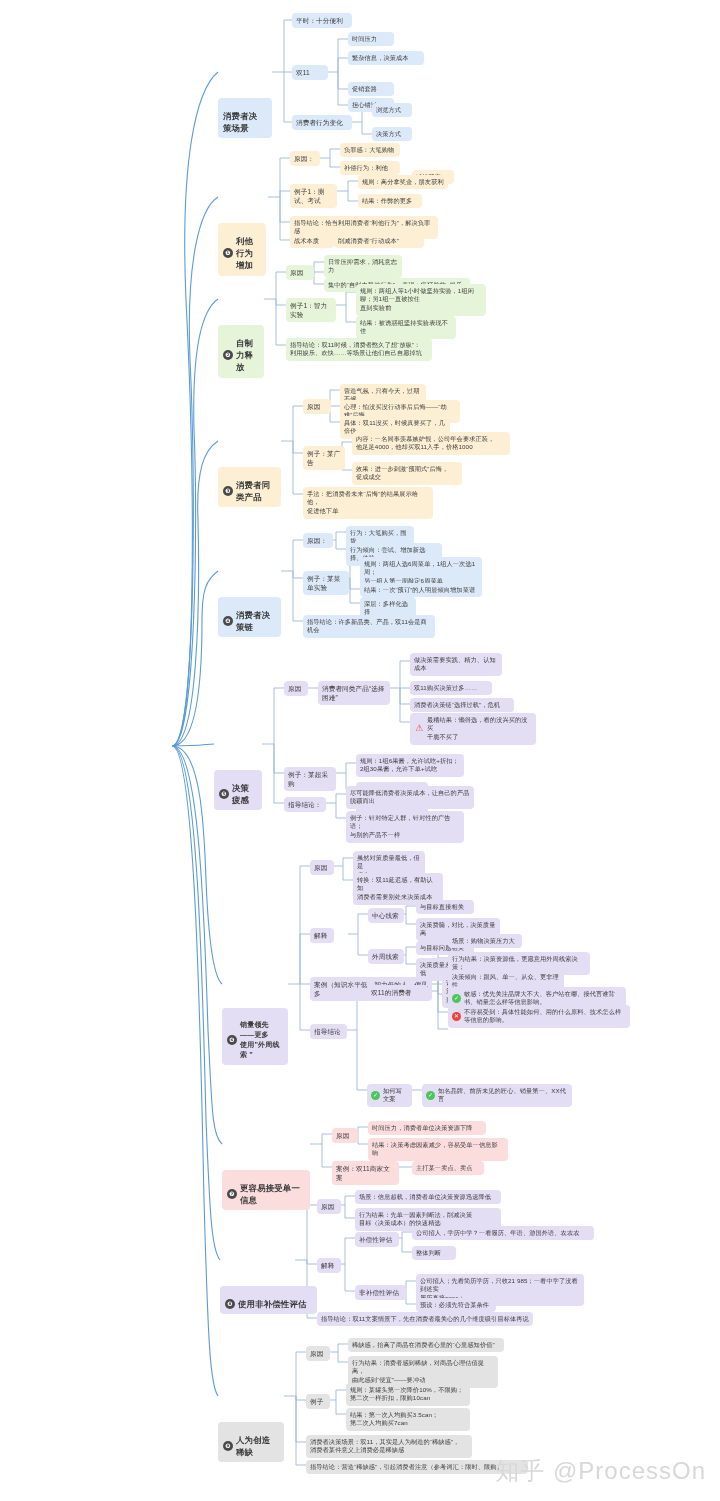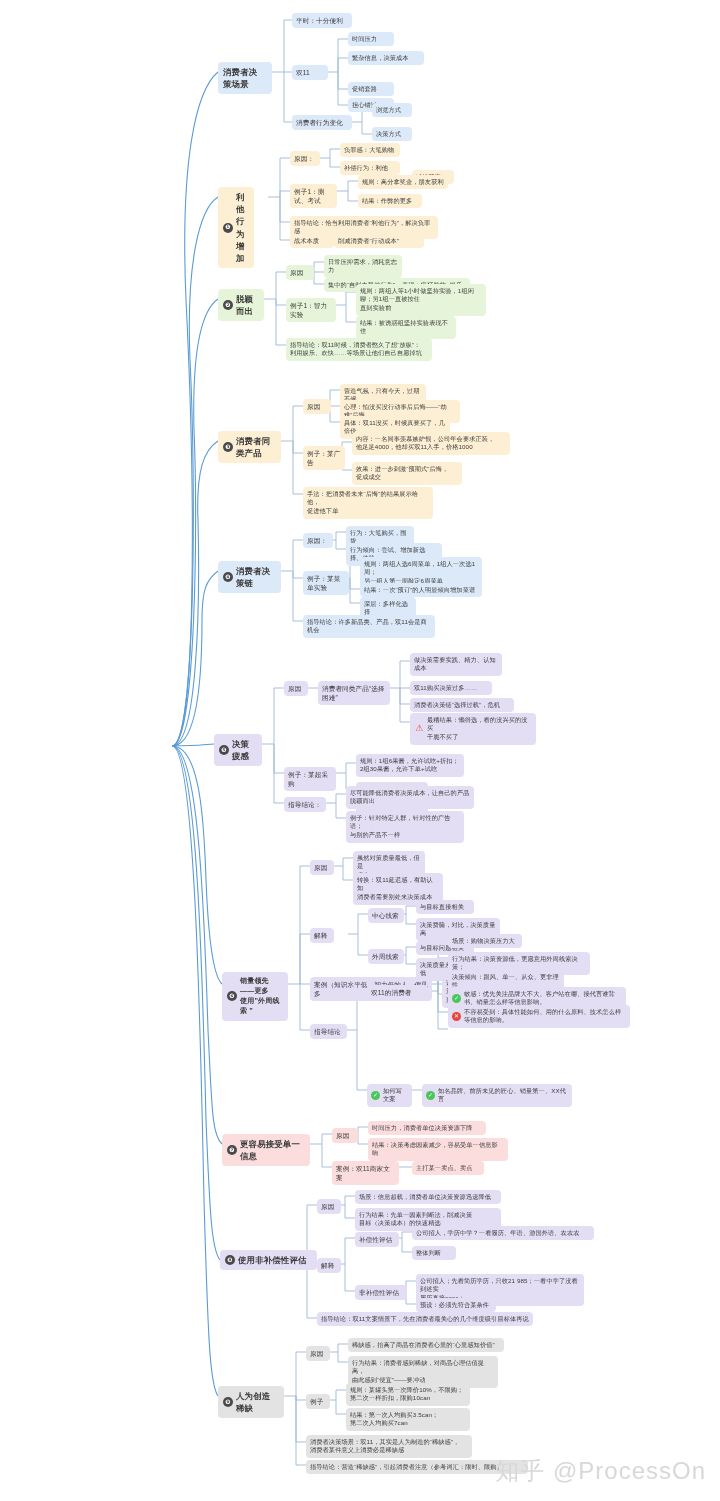"消费者决策场景" .node.lvl1 { margin-top: none -> 36px; padding: 4px 7px 4px 5px -> 12px 7px 4px 5px }
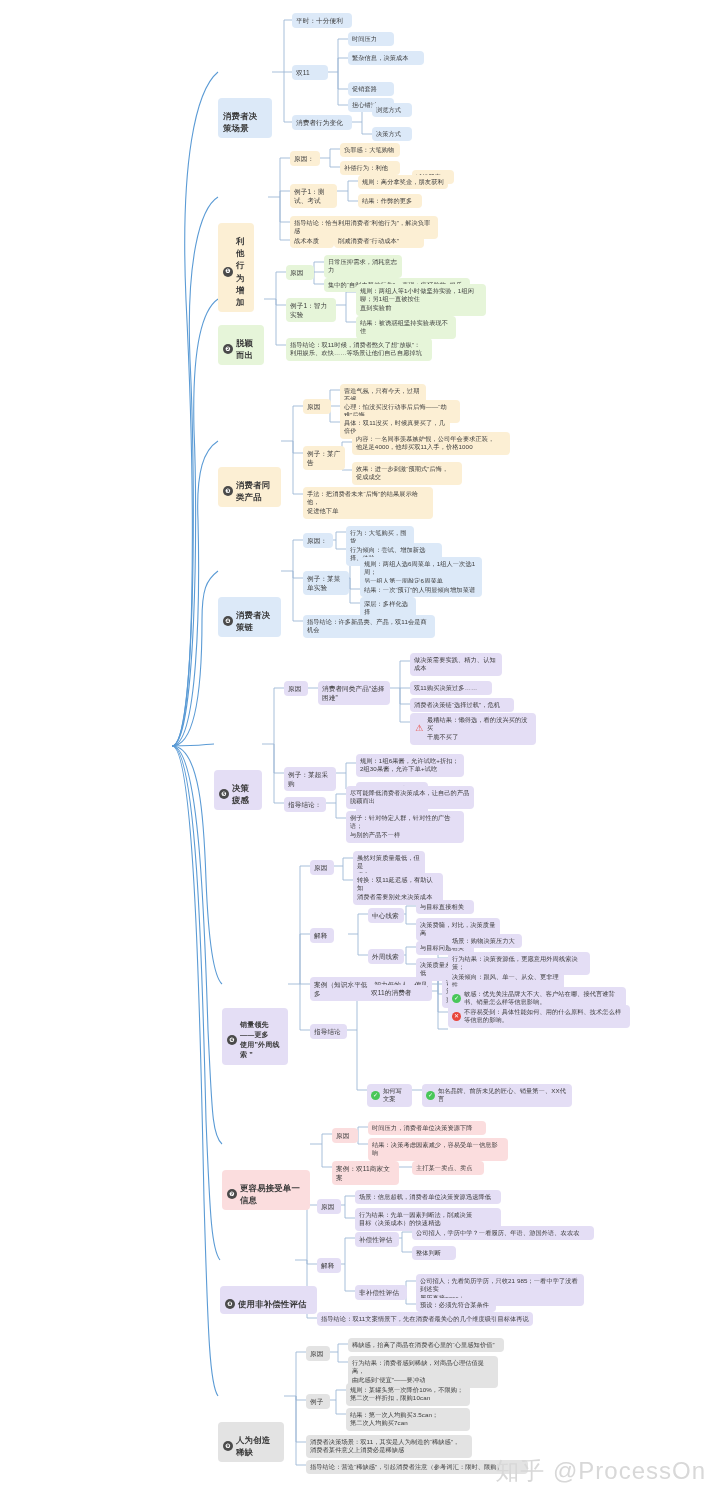"利他行为增加" div.node { width: 36px -> 48px }
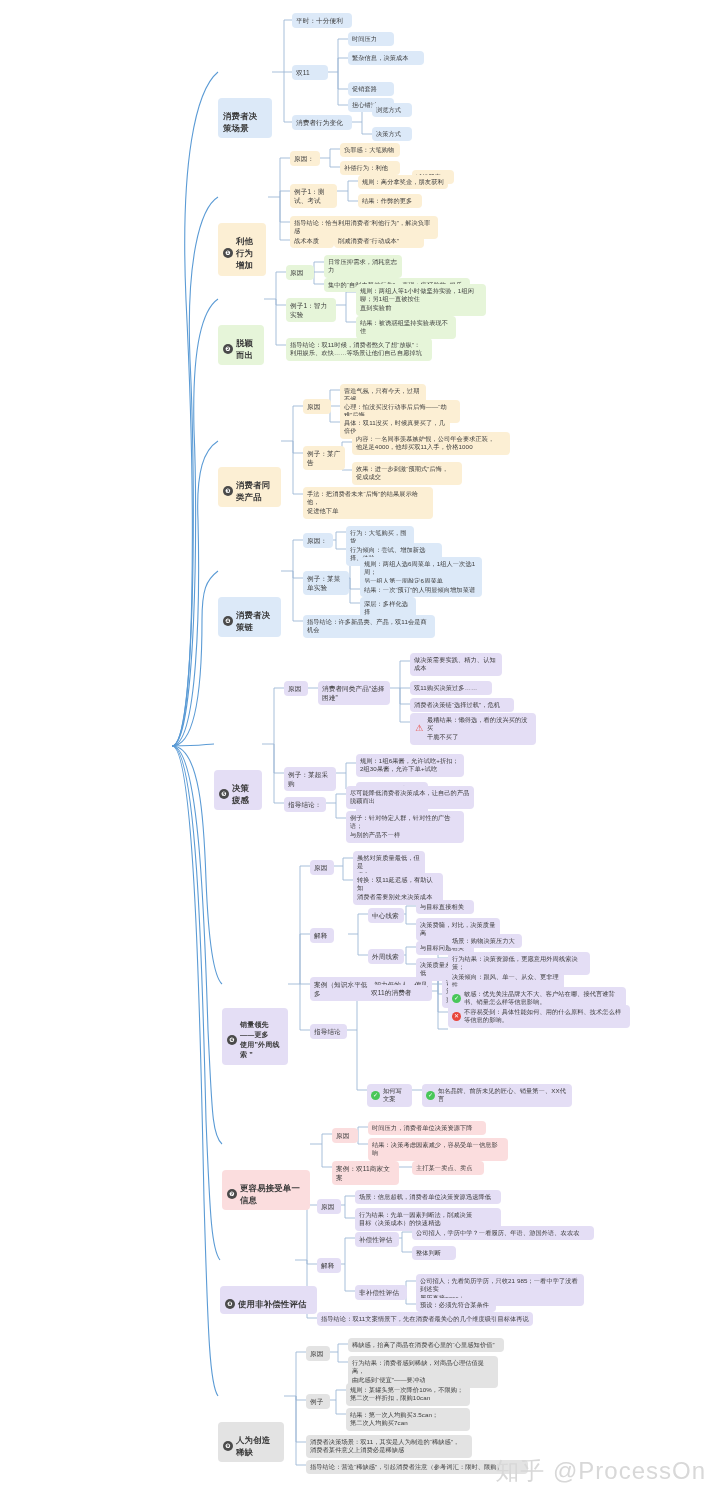"脱颖而出" span.txt { text: 脱颖而出 -> 自制力释放 }
